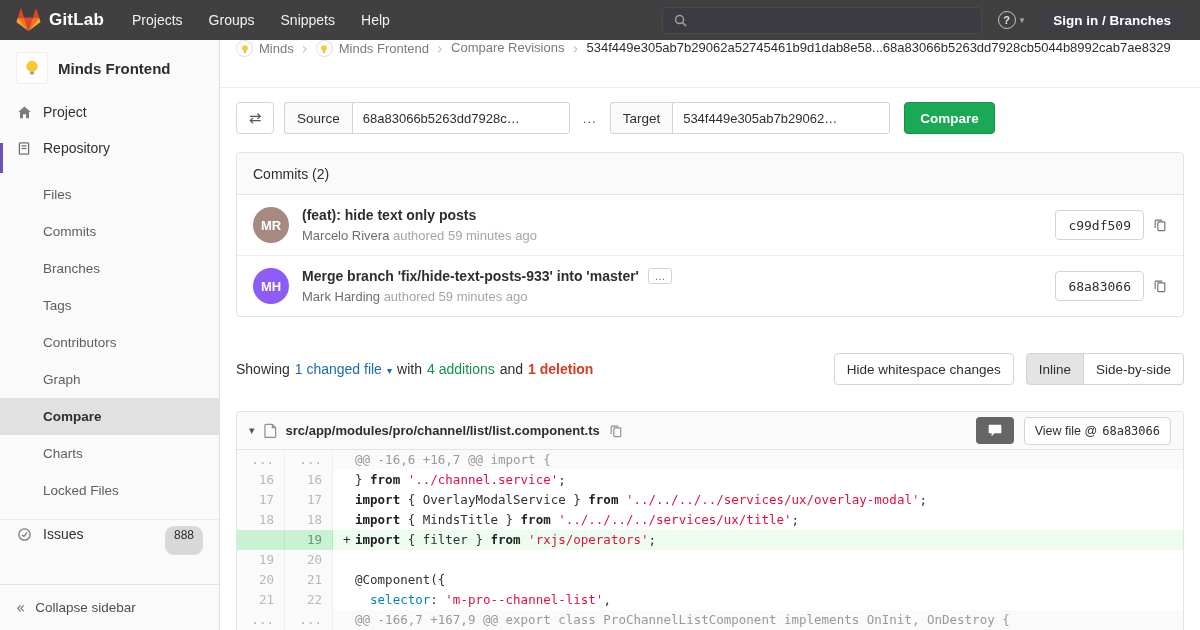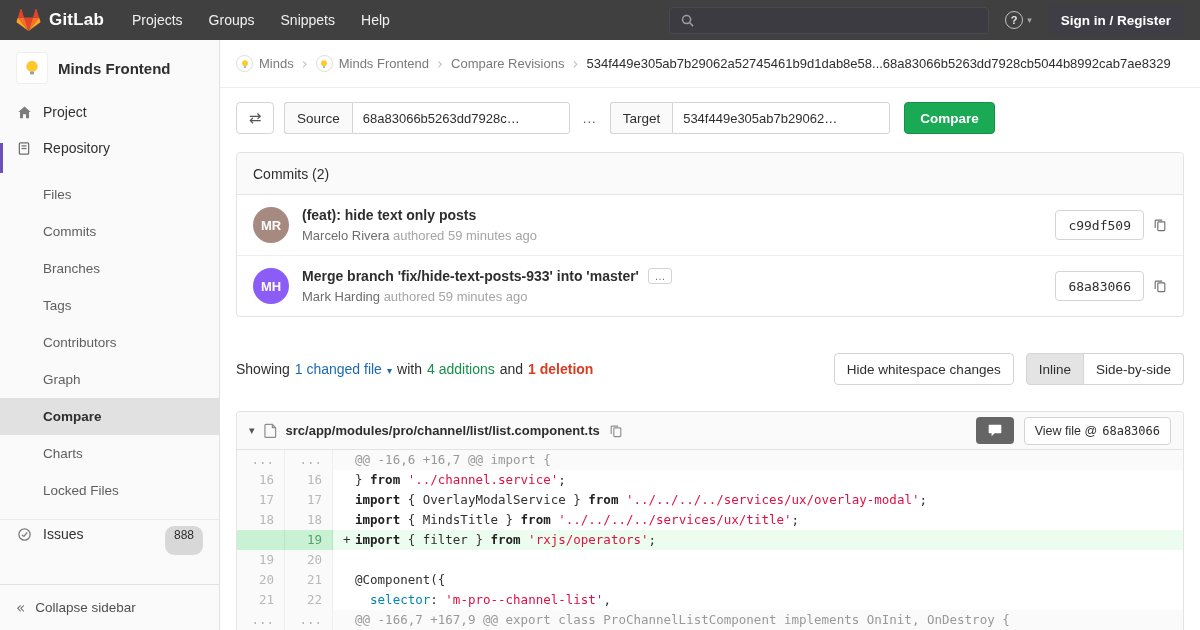"Sign in / Register" button.sign-in { text: Register -> Branches }
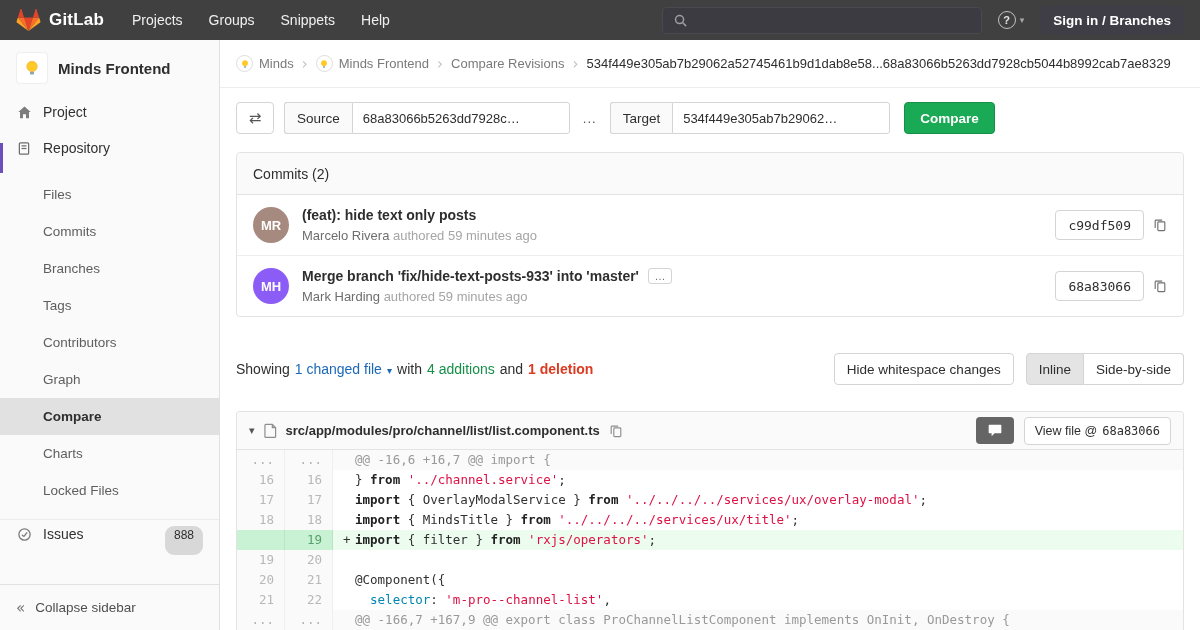"Minds" .breadcrumb-bar { align-items: center -> flex-start }
